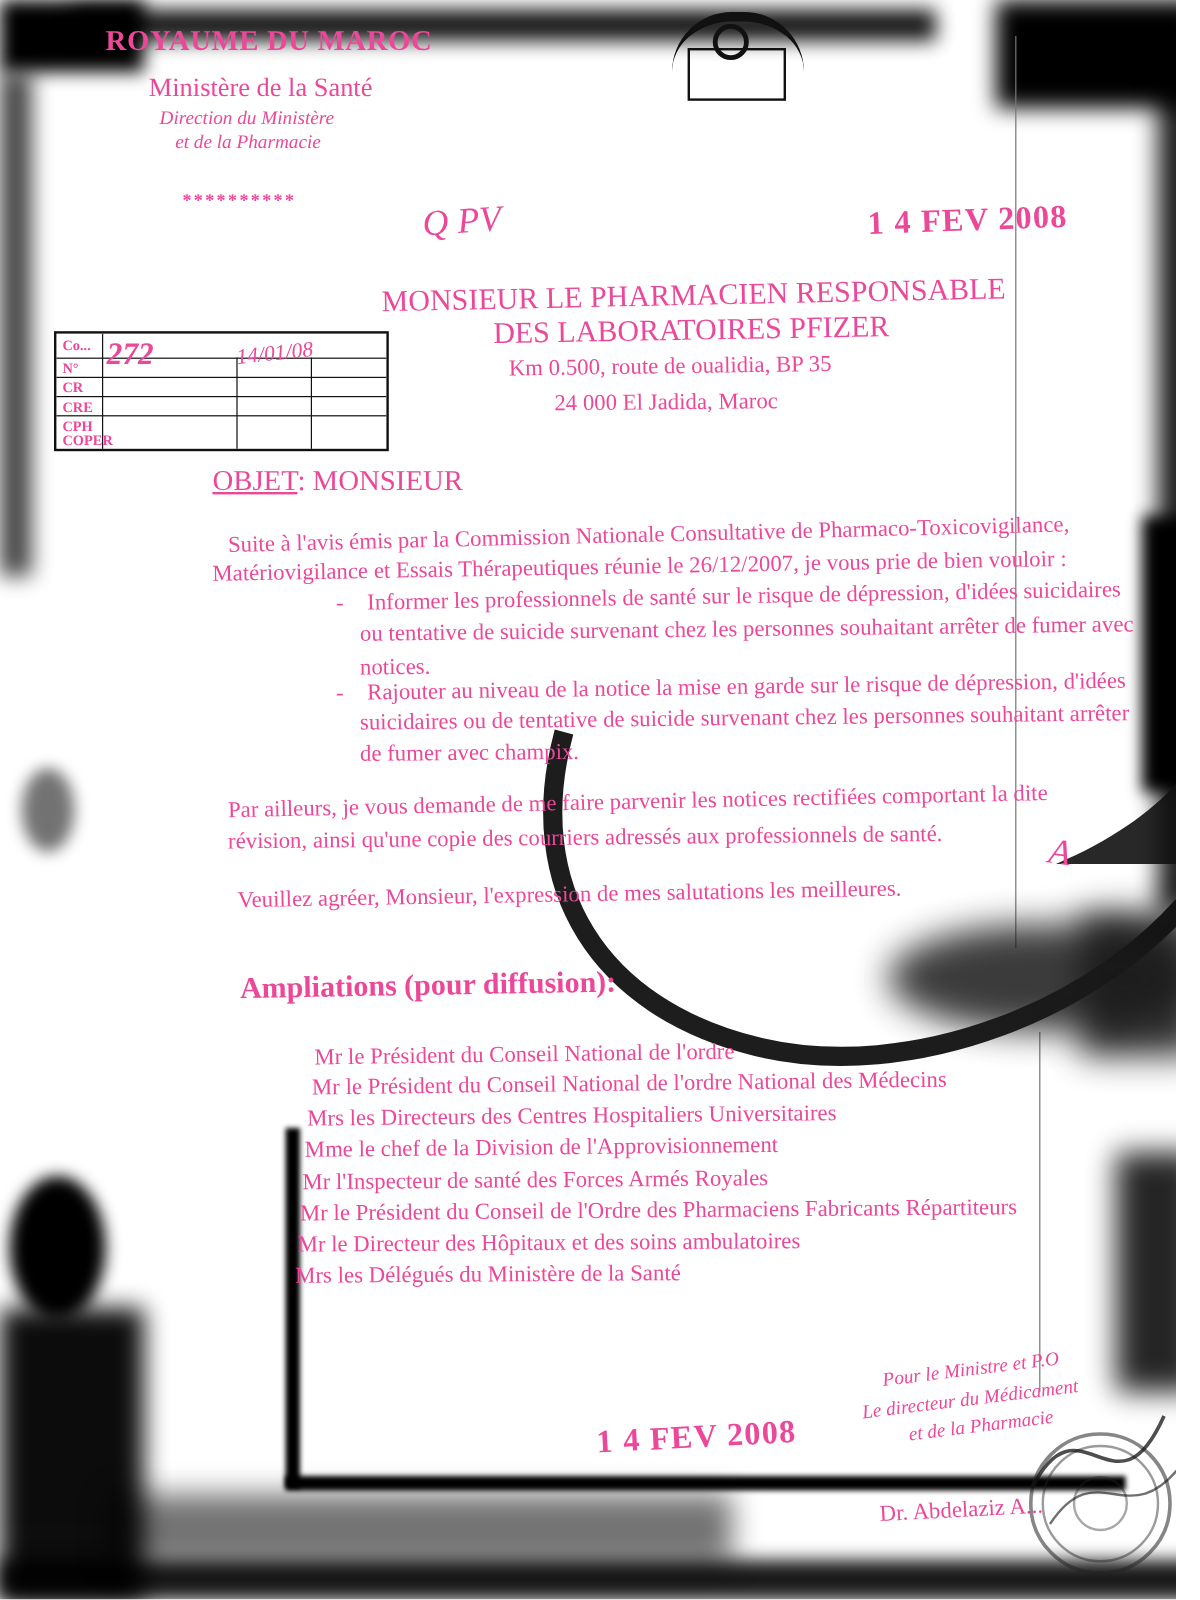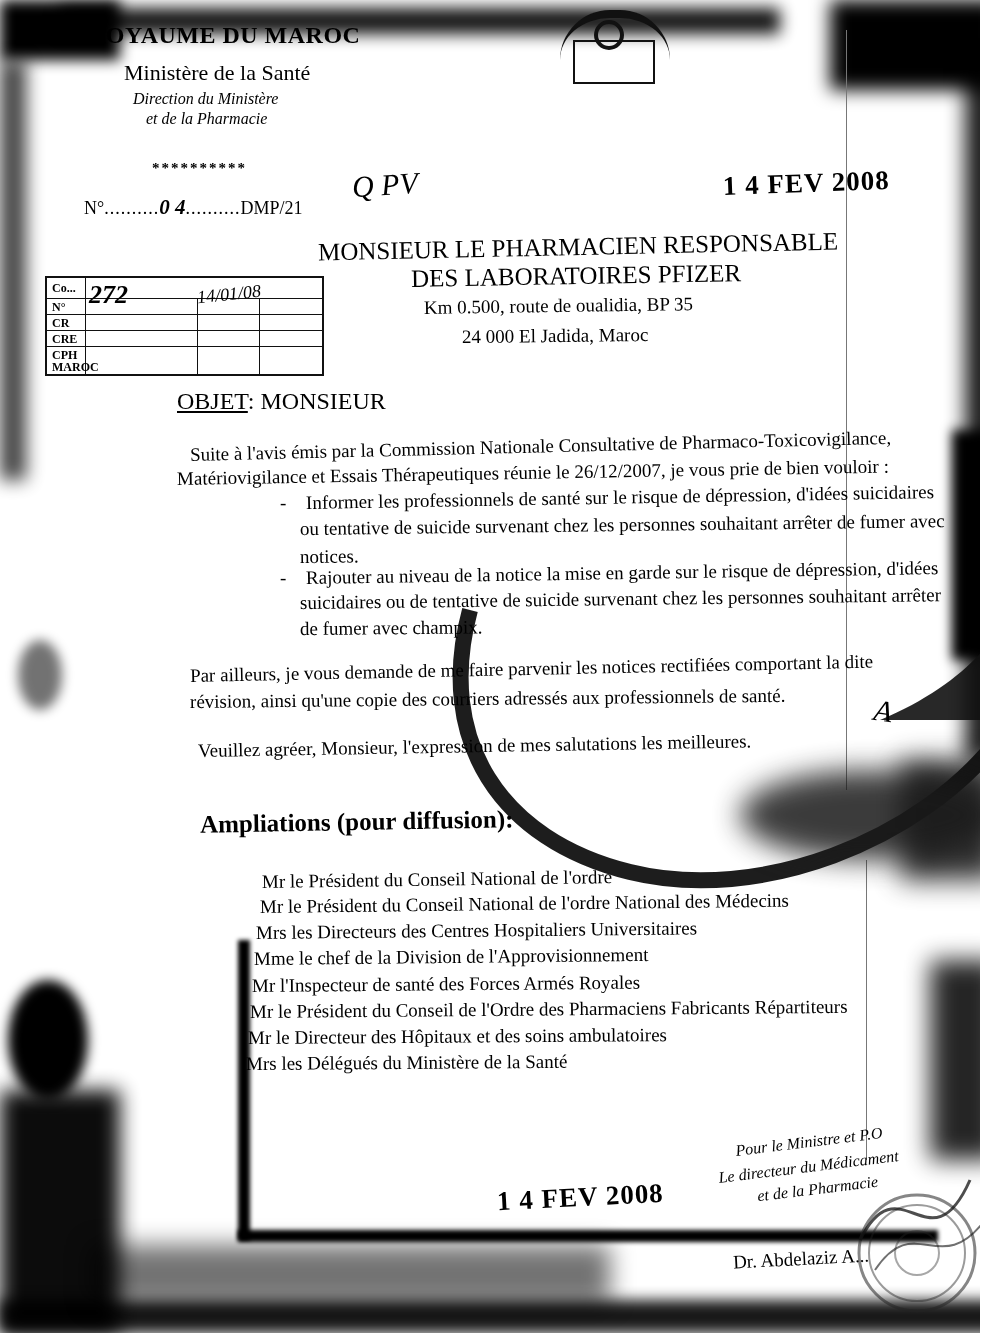"ROYAUME DU MAROC" #page { color: #000000 -> #ec4899 }
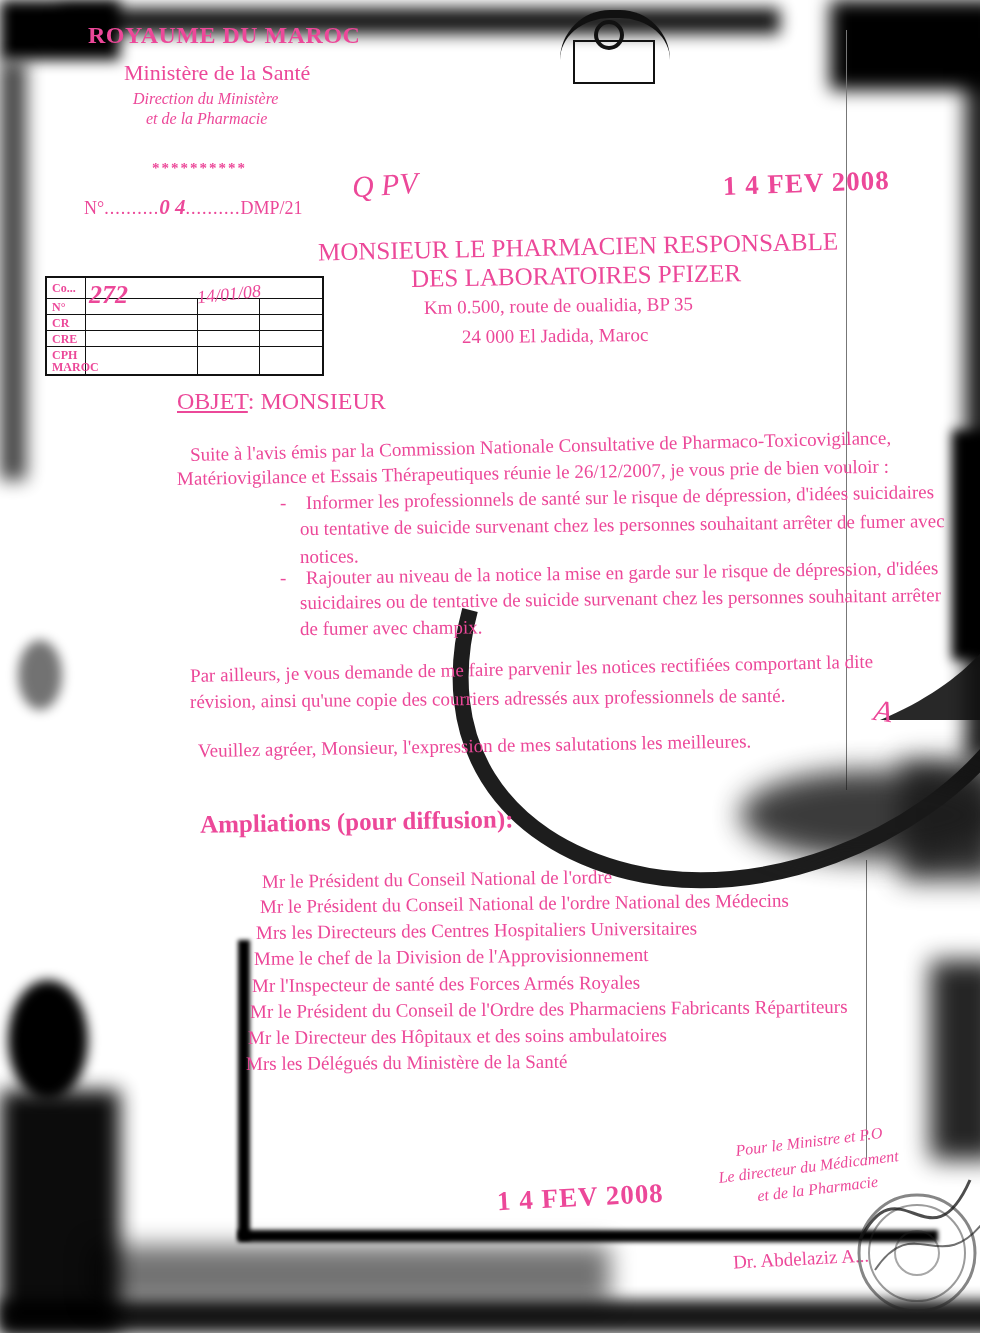"N°..........0 4..........DMP/21" div.hdr-num { html: <div> <span>N°</span><span>..........</span><span>0 4</span><span>..........</span><span>DMP/21</span> </div> -> none }
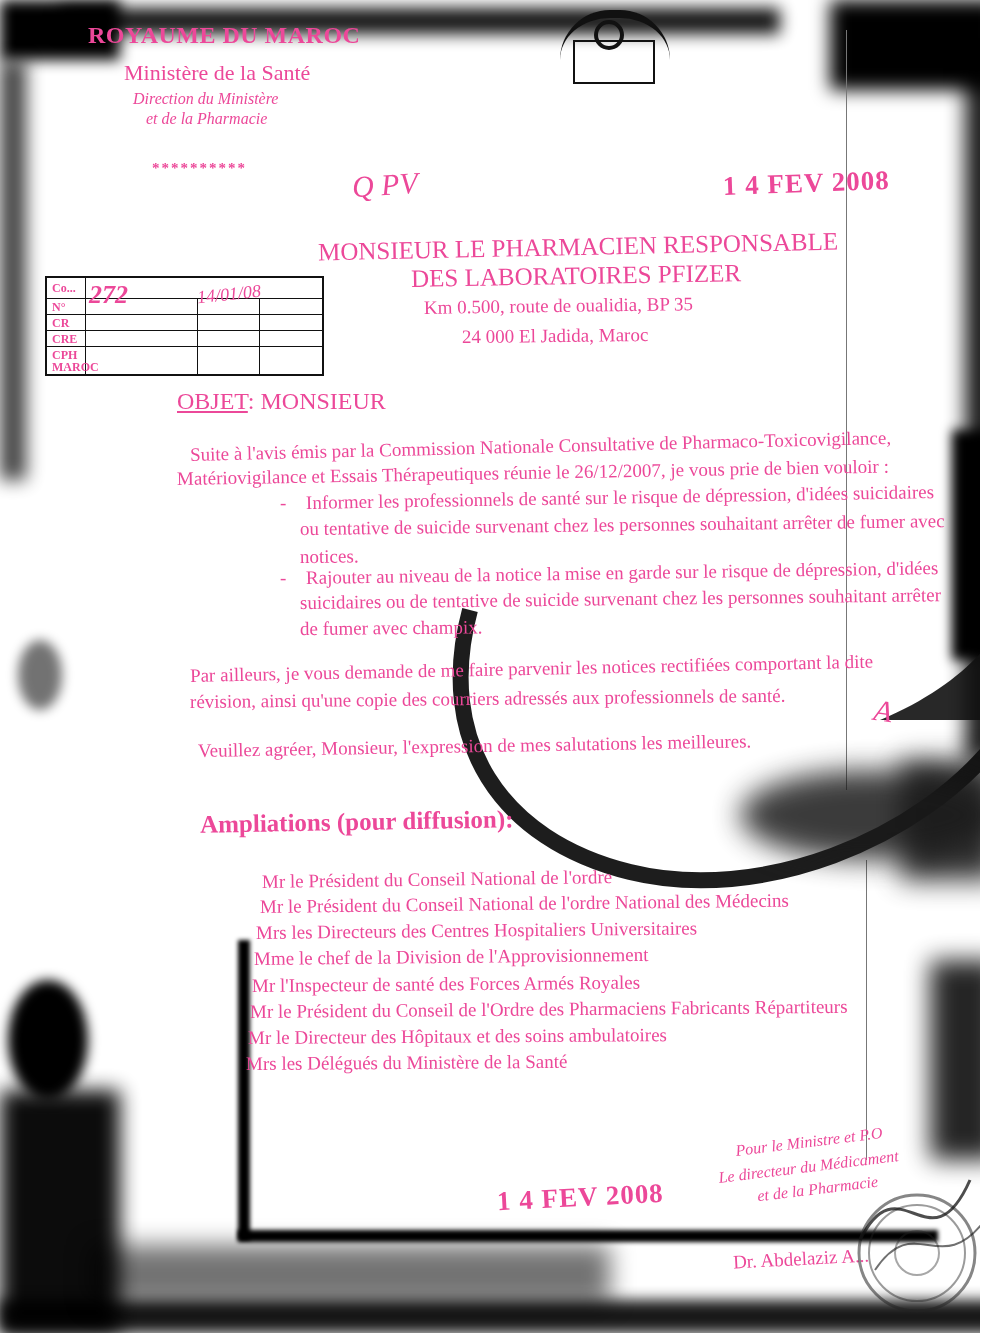"MAROC" div.lbl { text: MAROC -> COPER }
